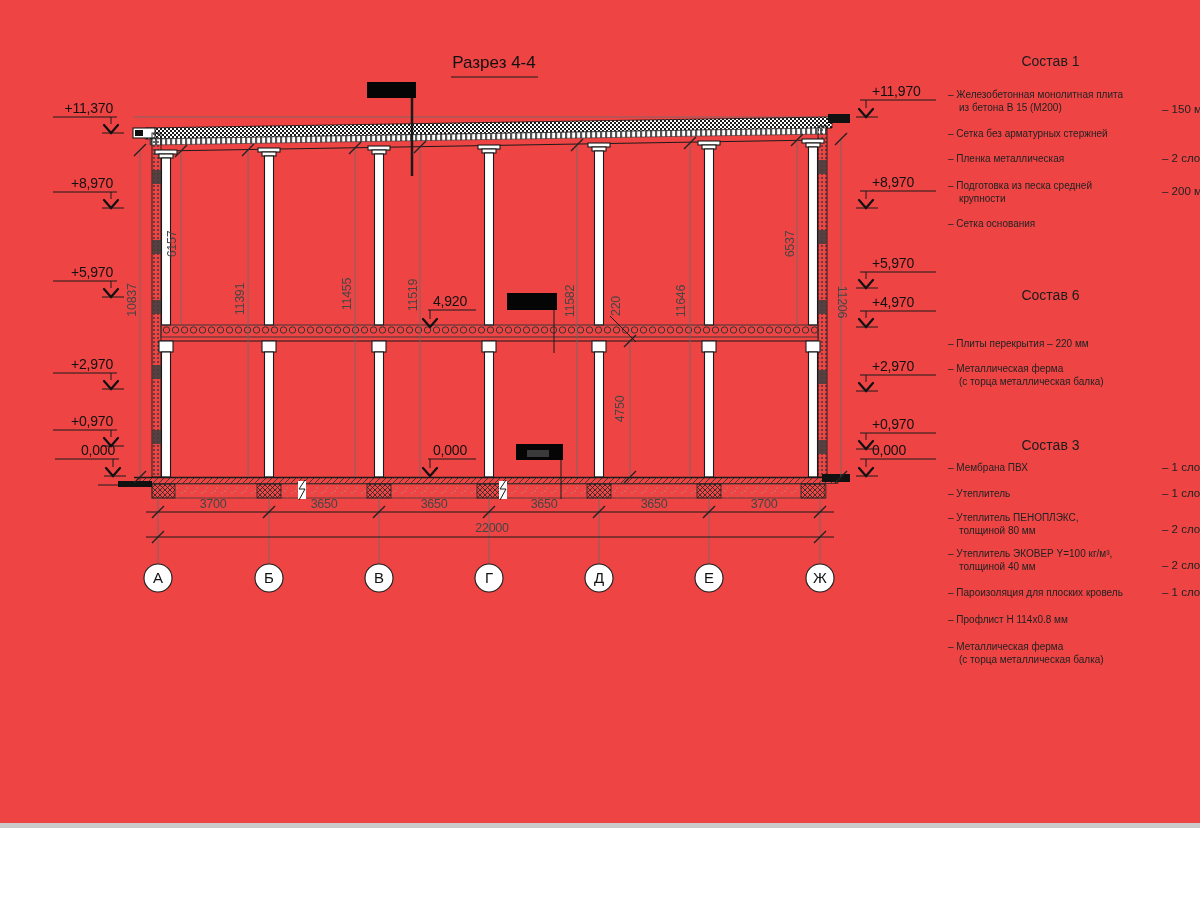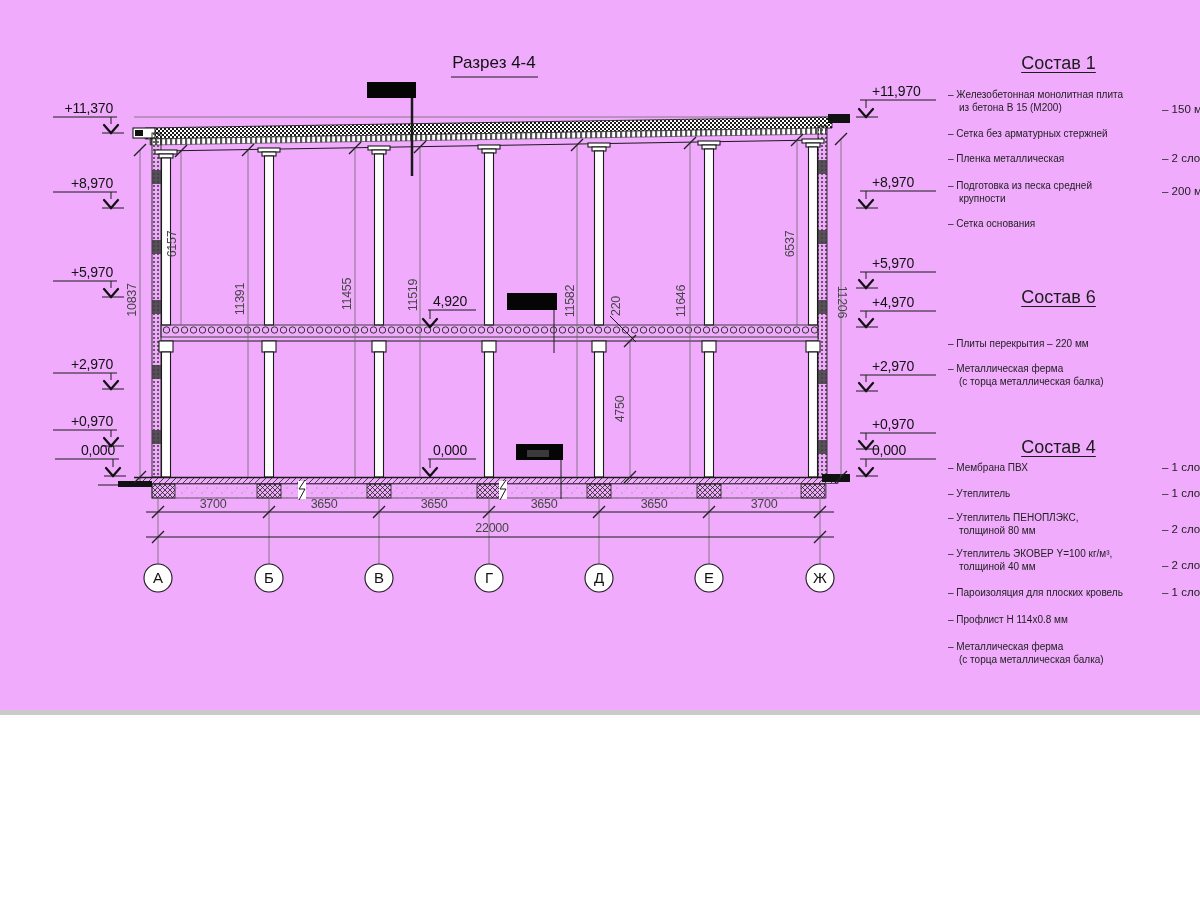"Разрез 4-4" #page { background: #f0abfc -> #ef4444; height: 715px -> 828px }
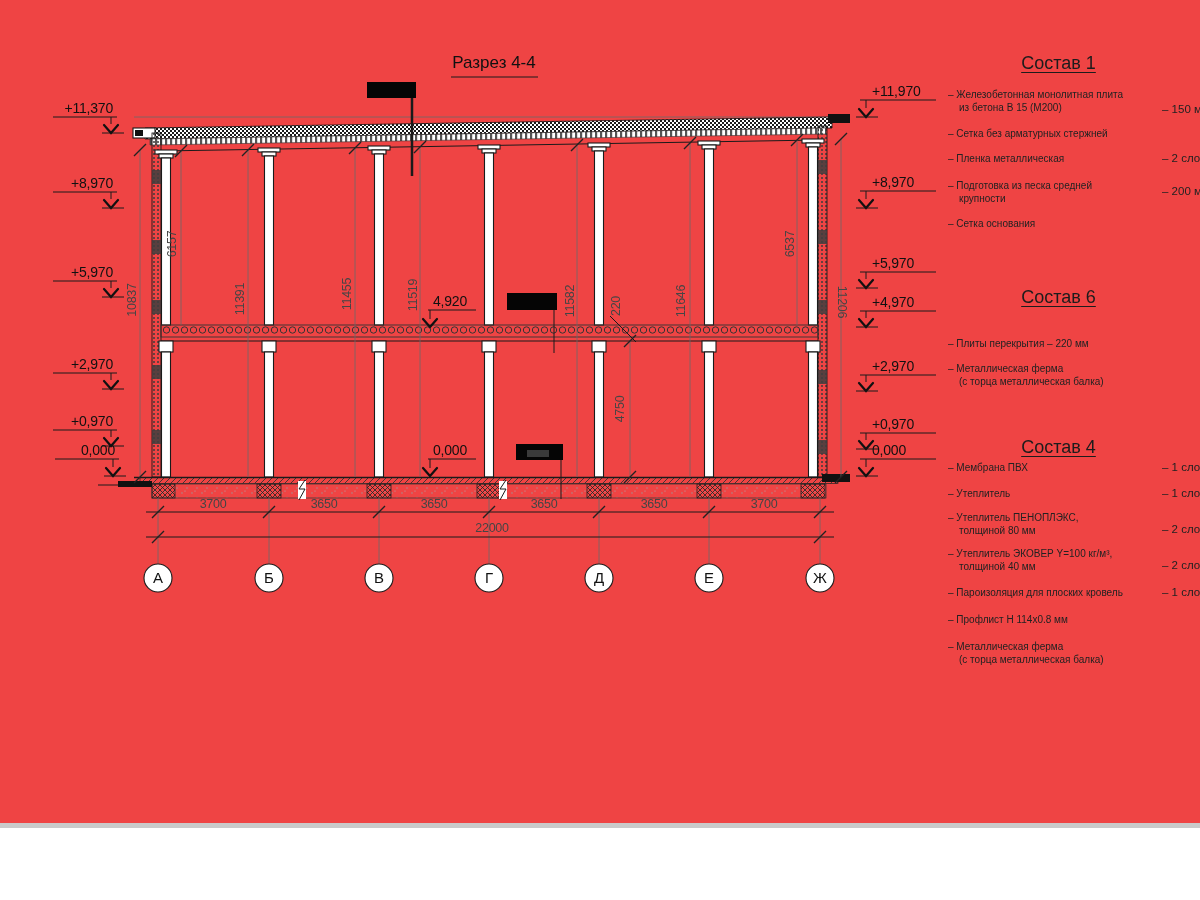"Состав 1" .comp-h { font-size: 18px -> 14px; left: 16px -> 8px; text-decoration: underline -> none }
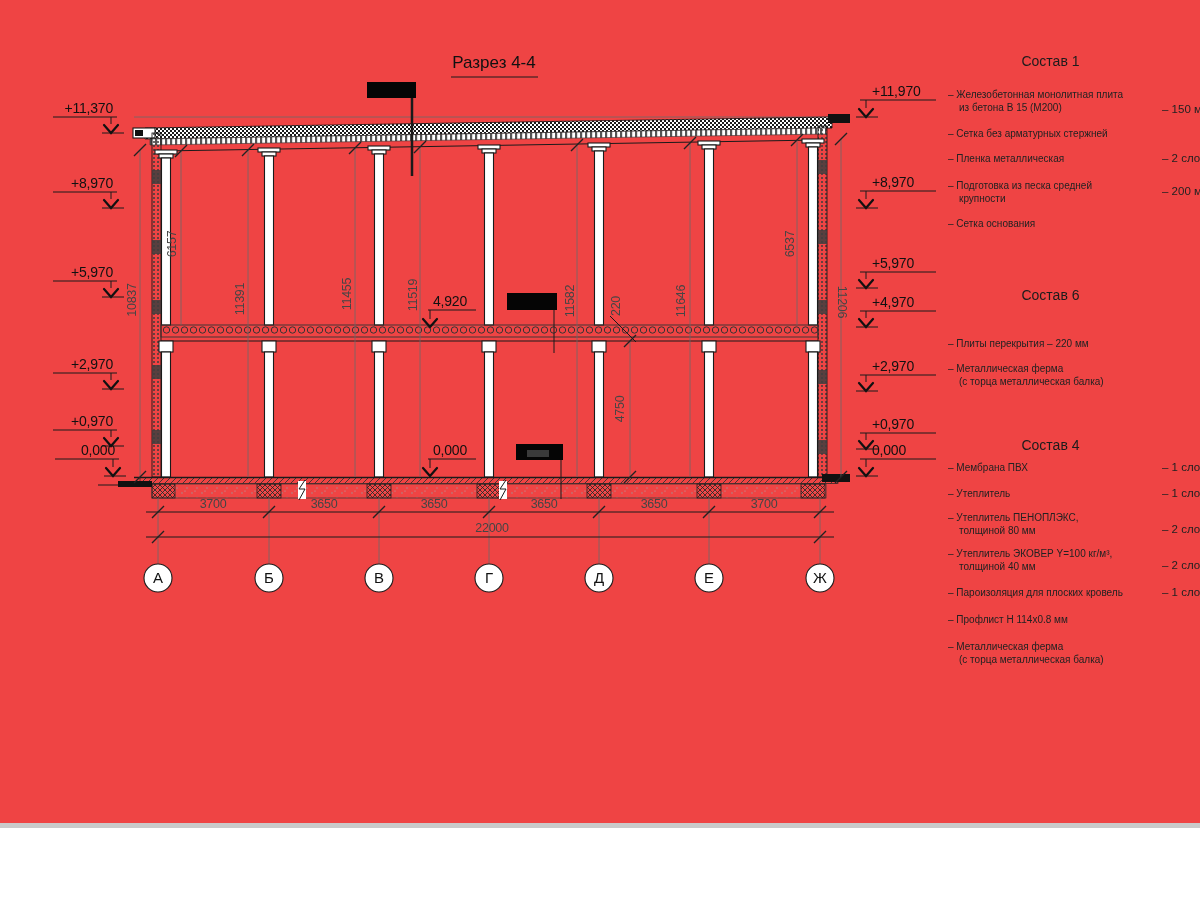"Состав 4" div.comp-h { text: 4 -> 3 }
